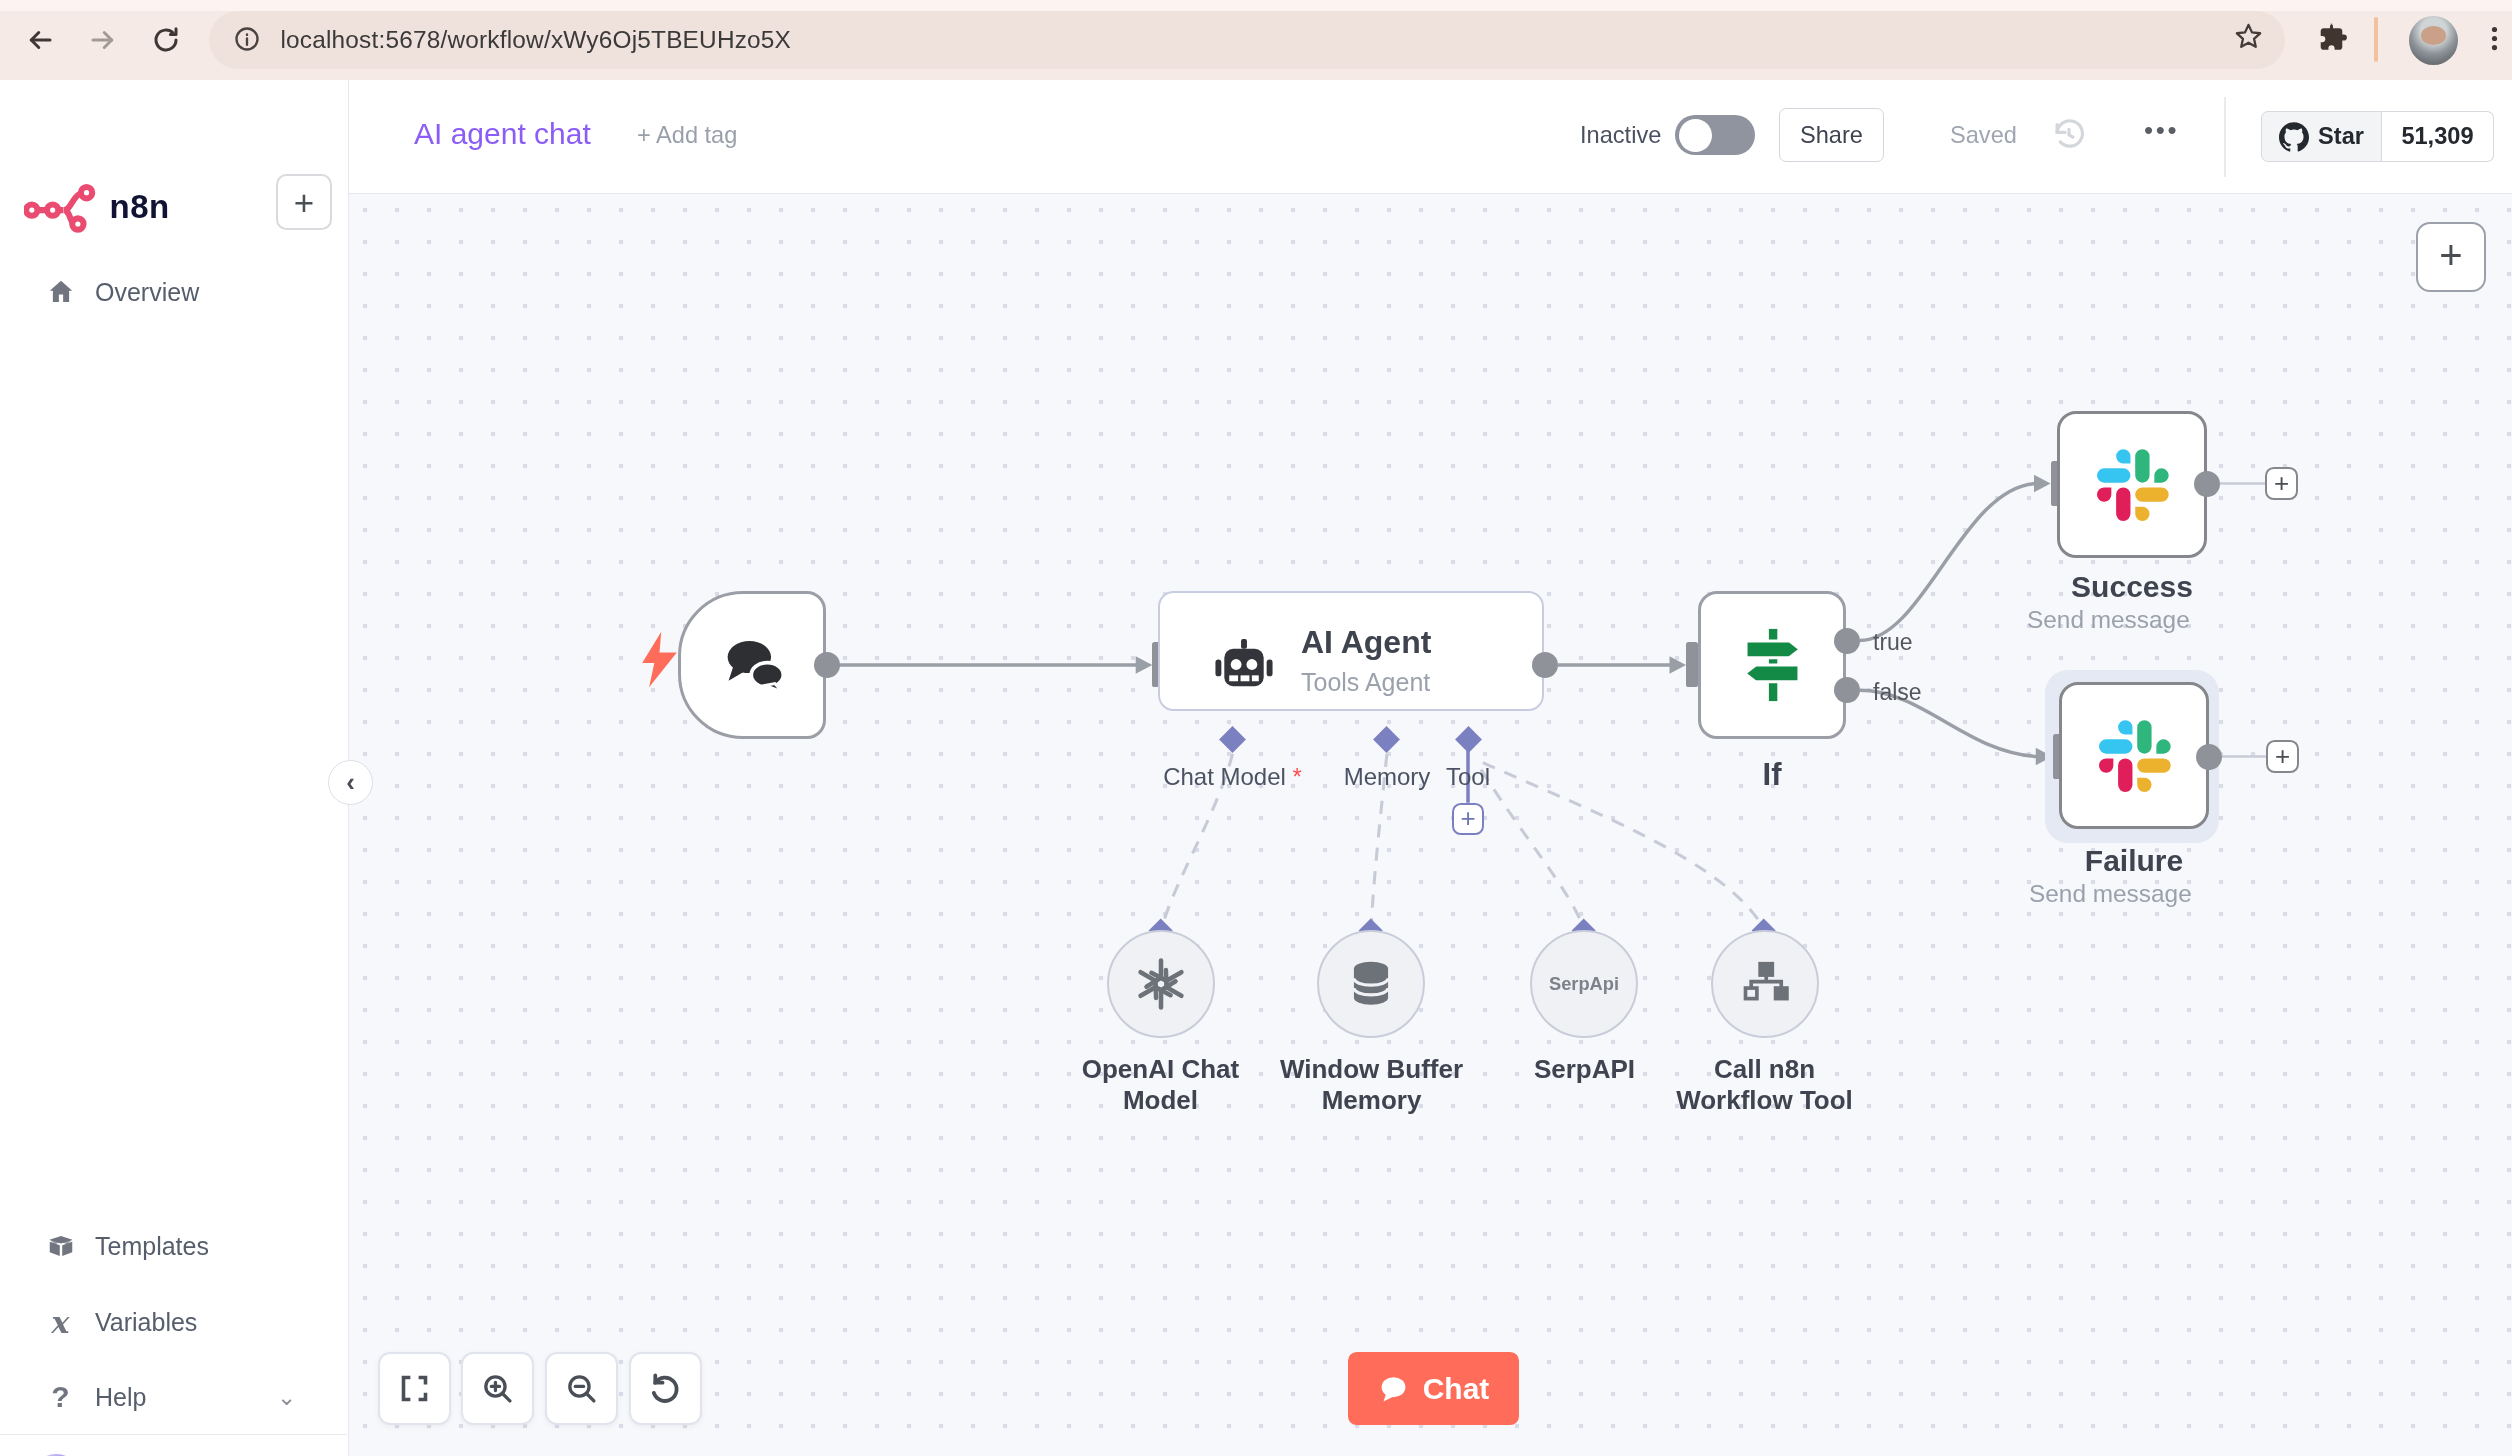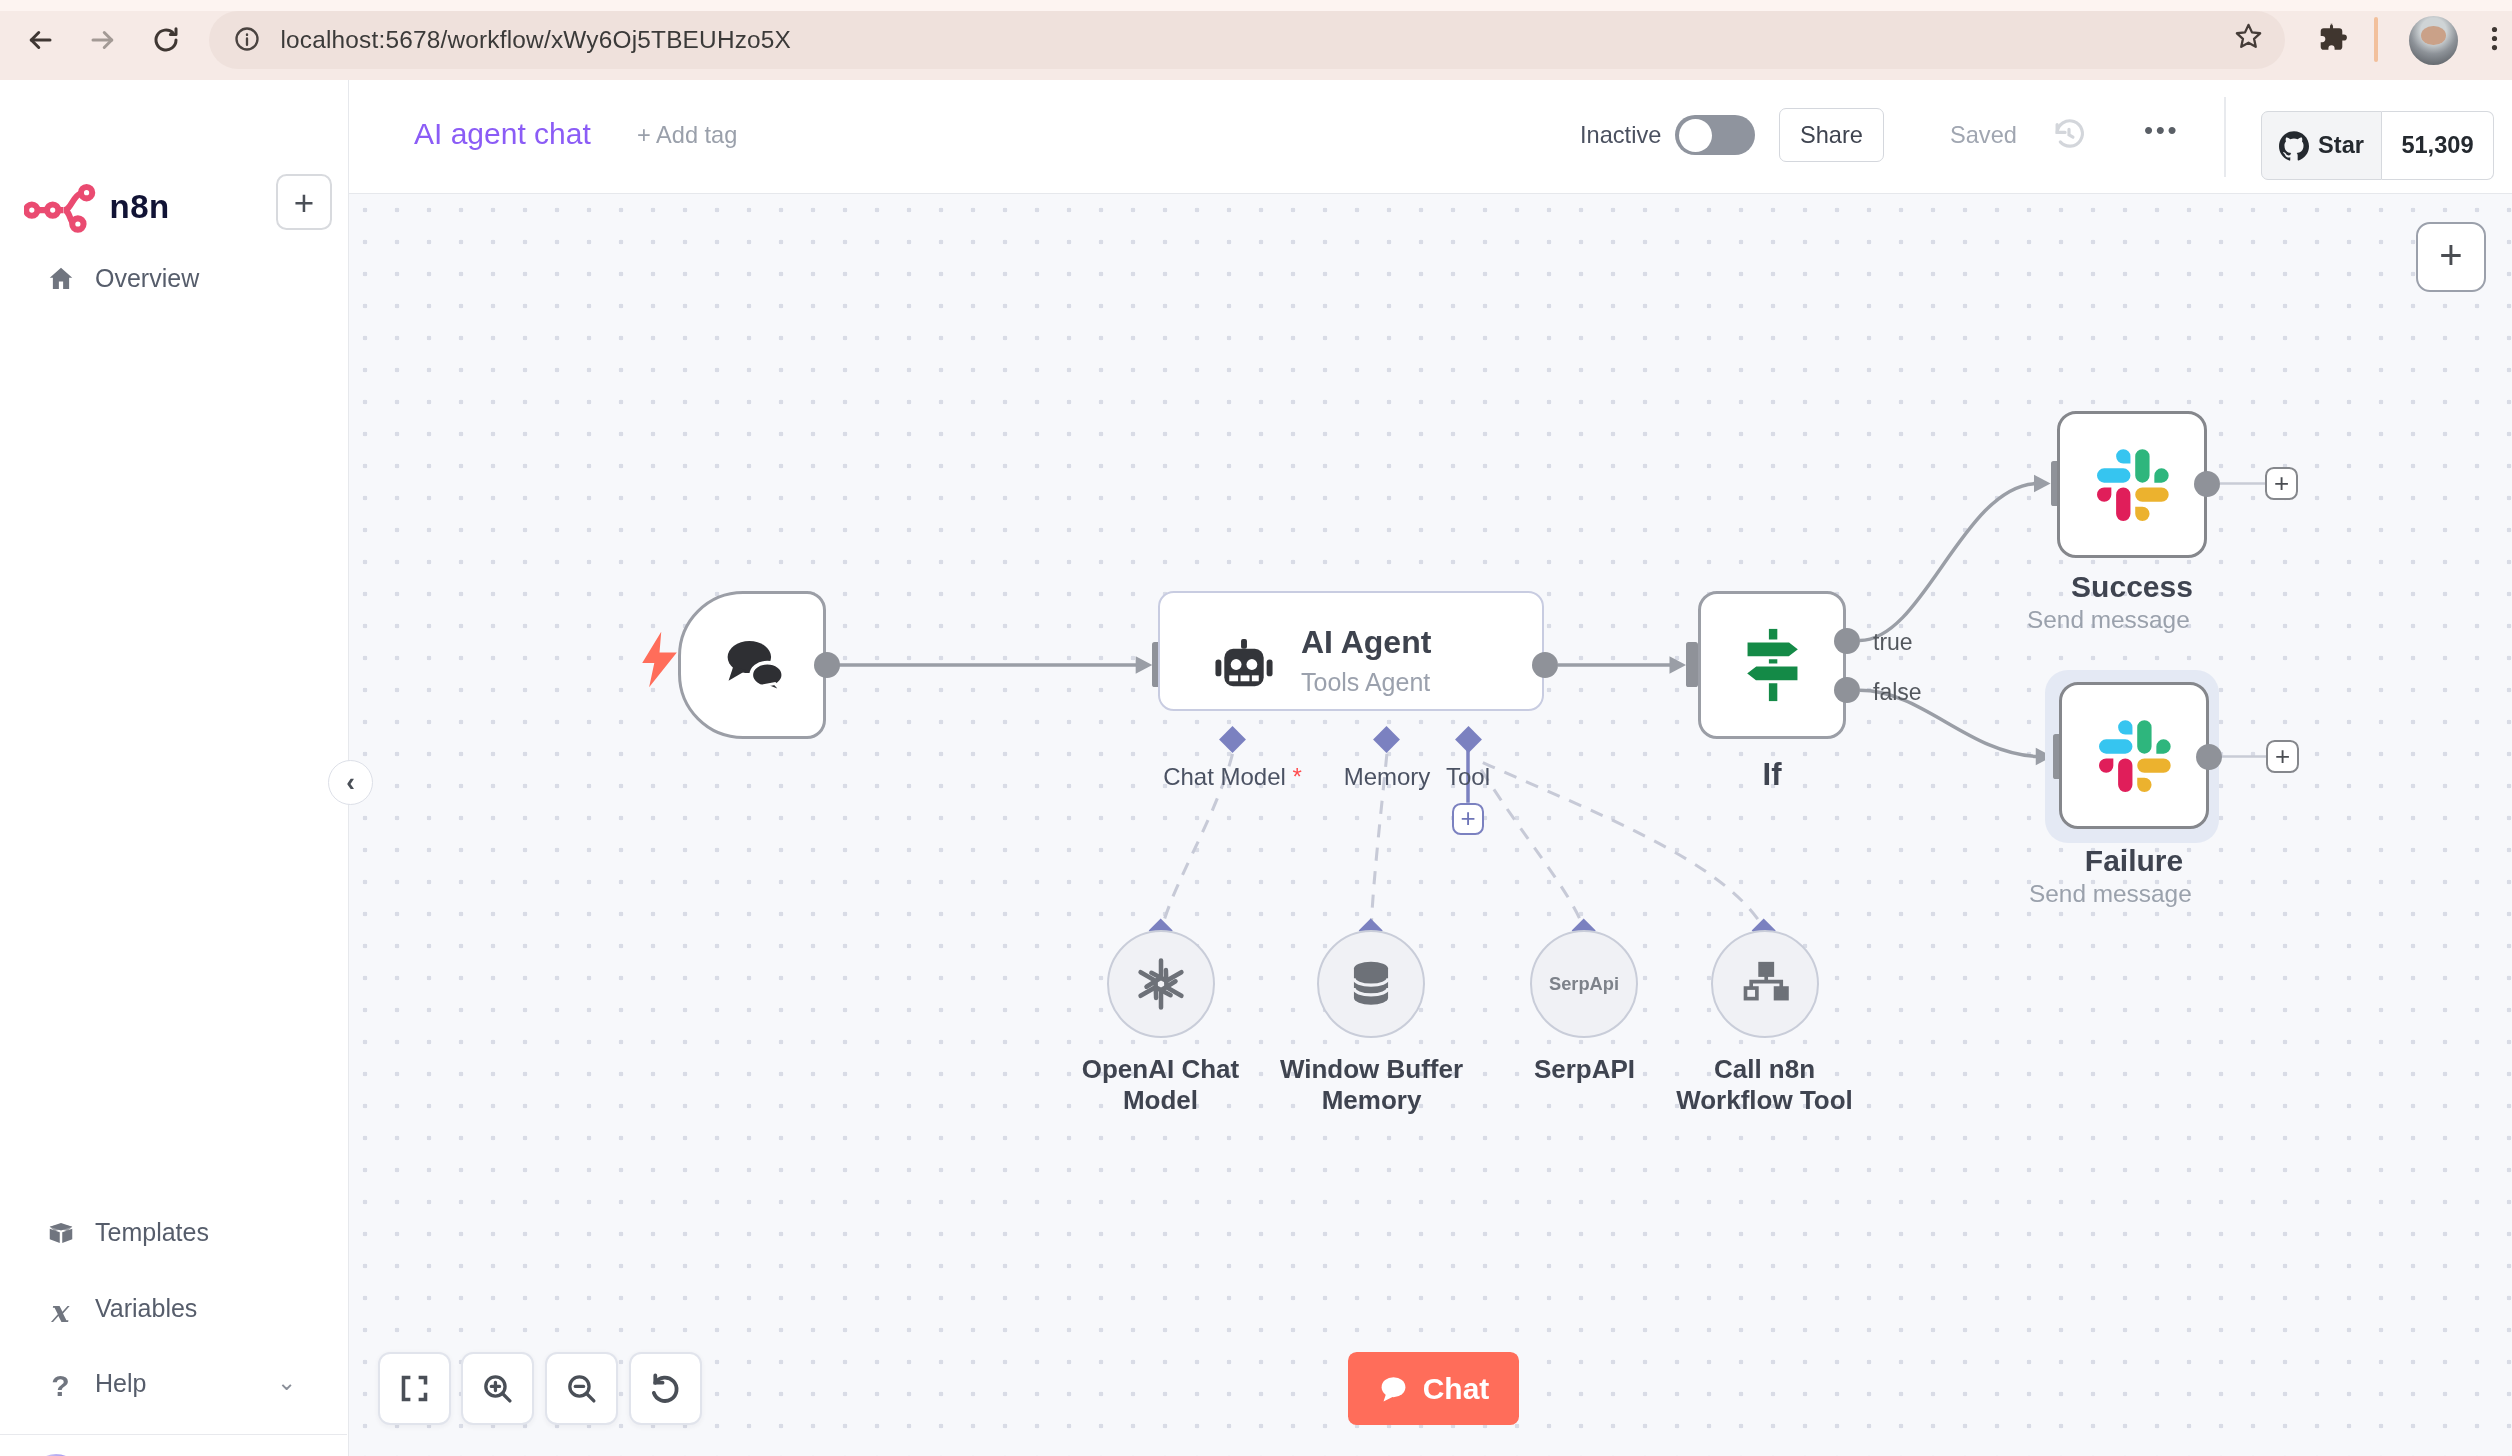"Star" .gh-widget { height: 69px -> 51px }
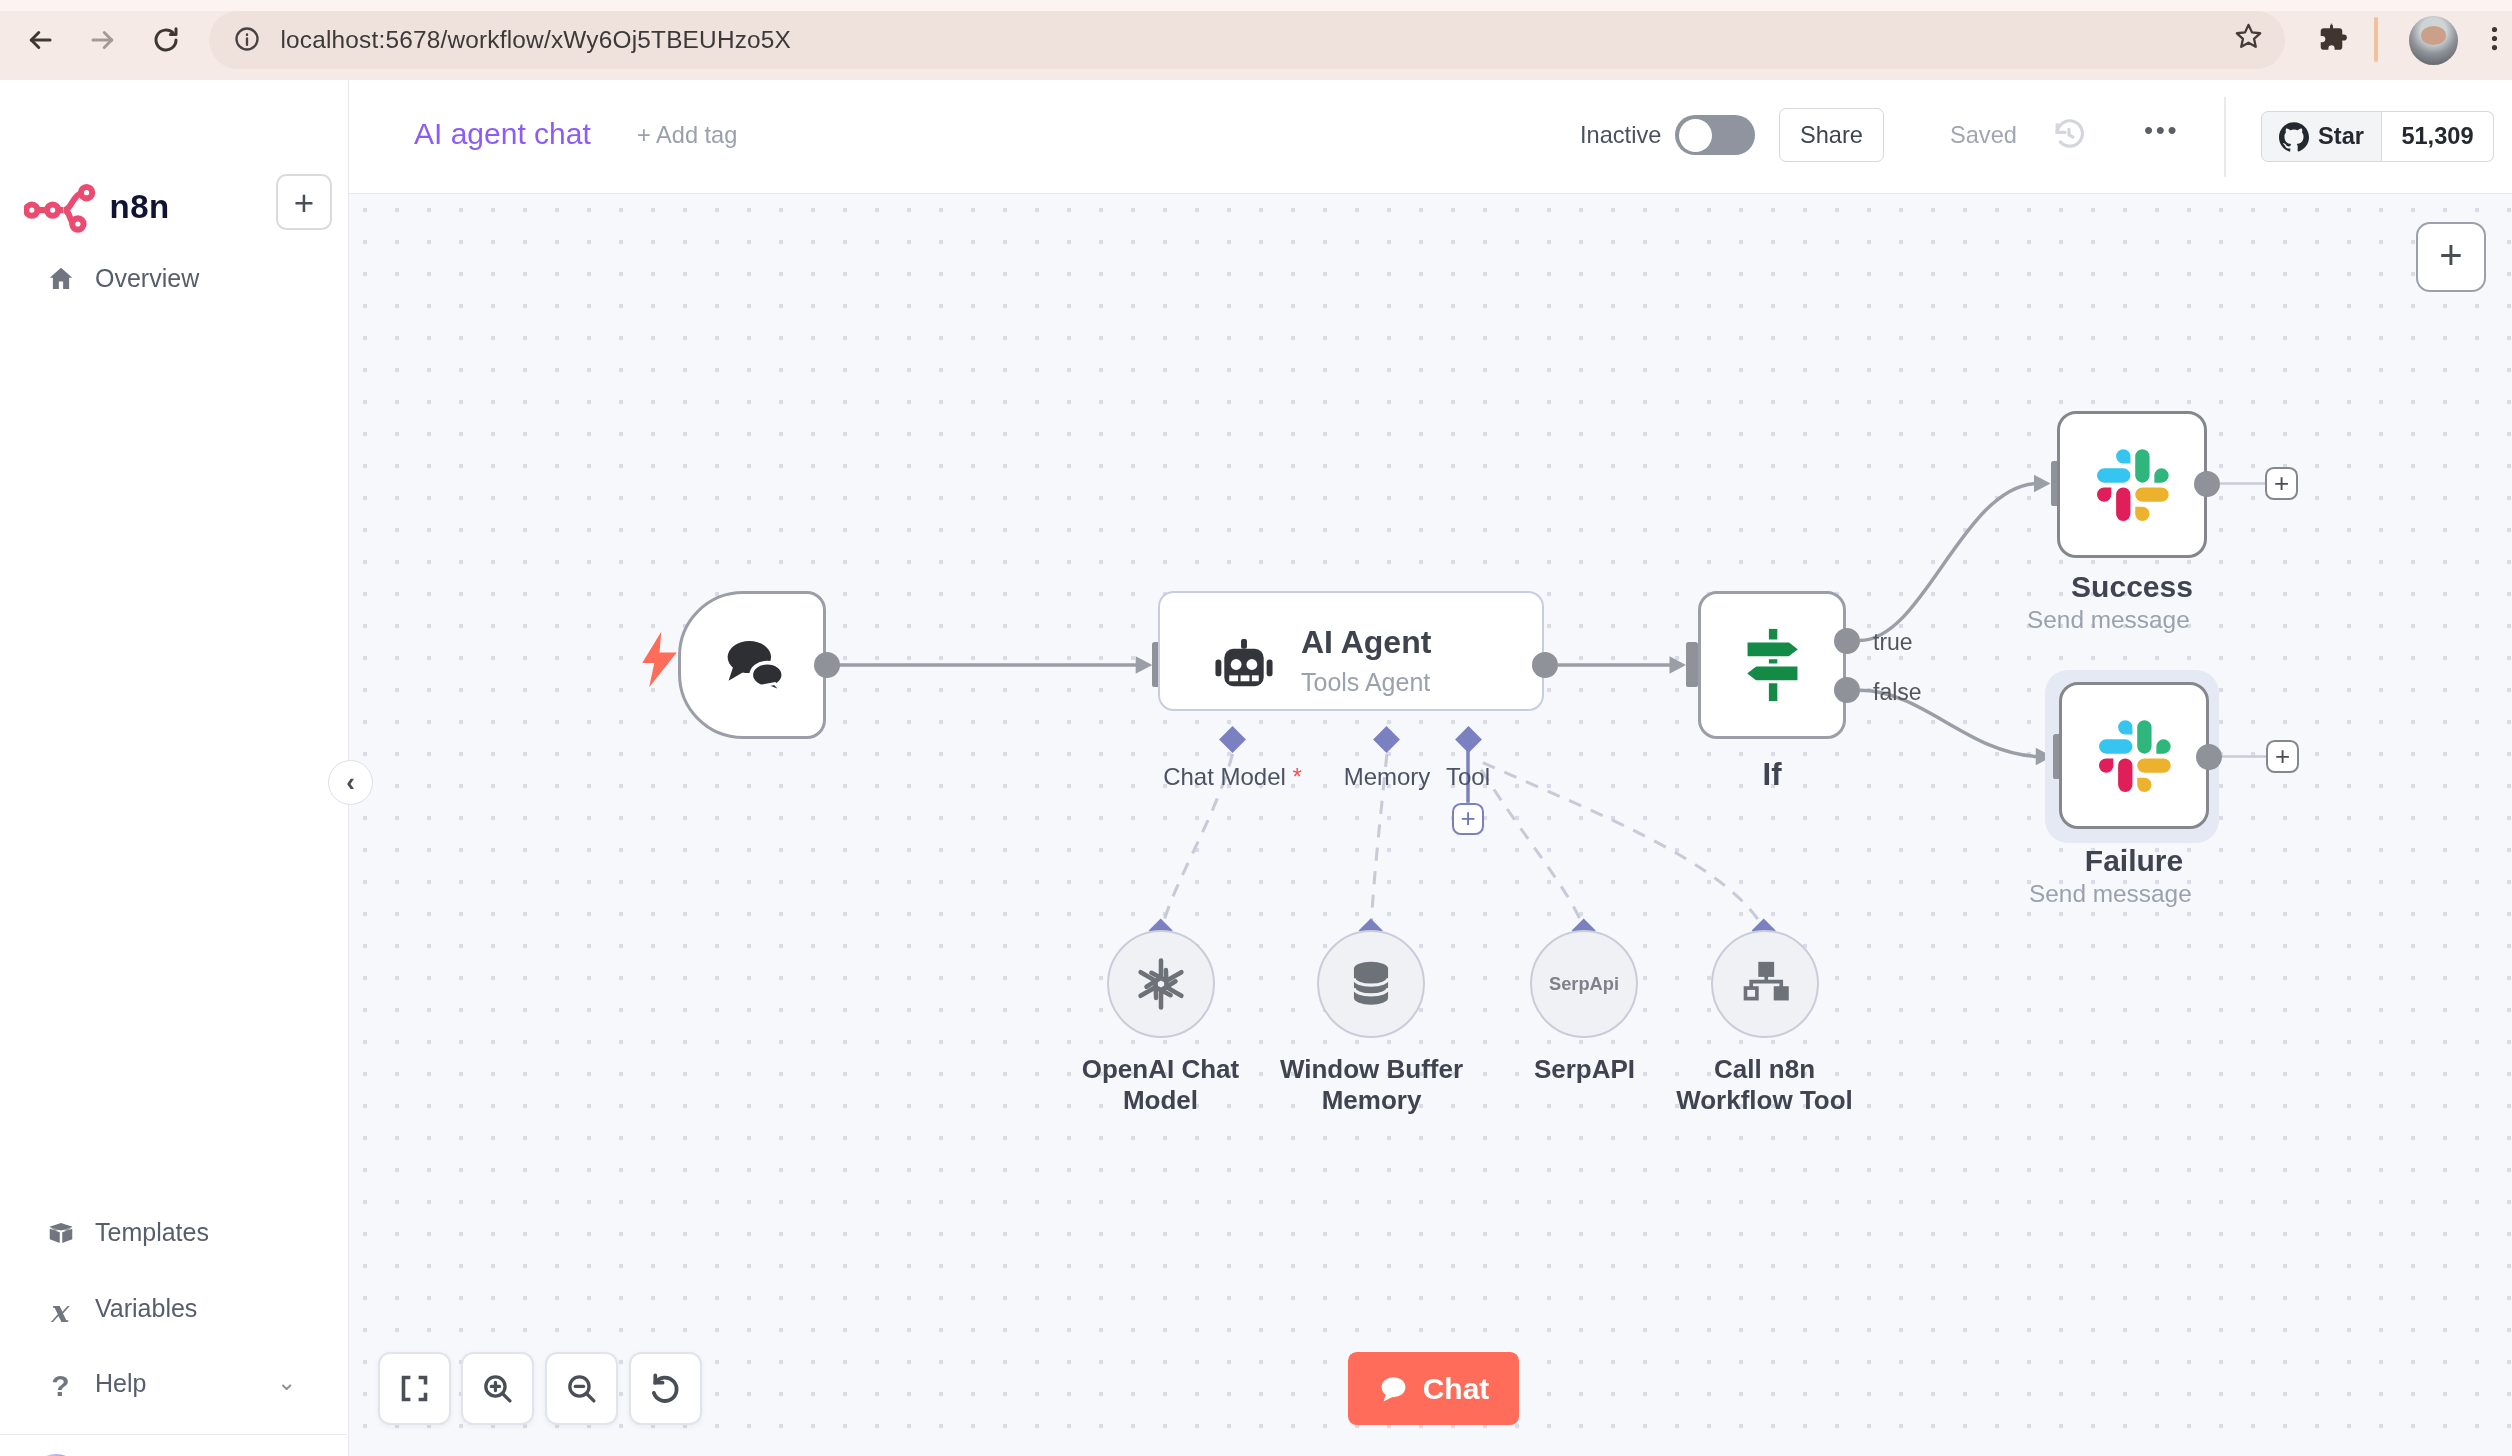"Overview" .side-item { align-items: none -> center }
